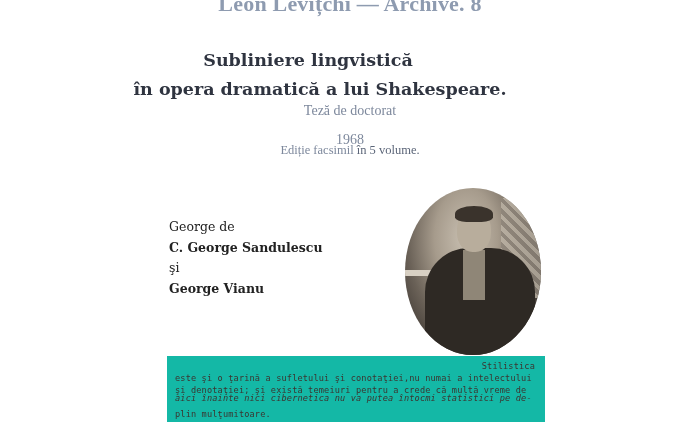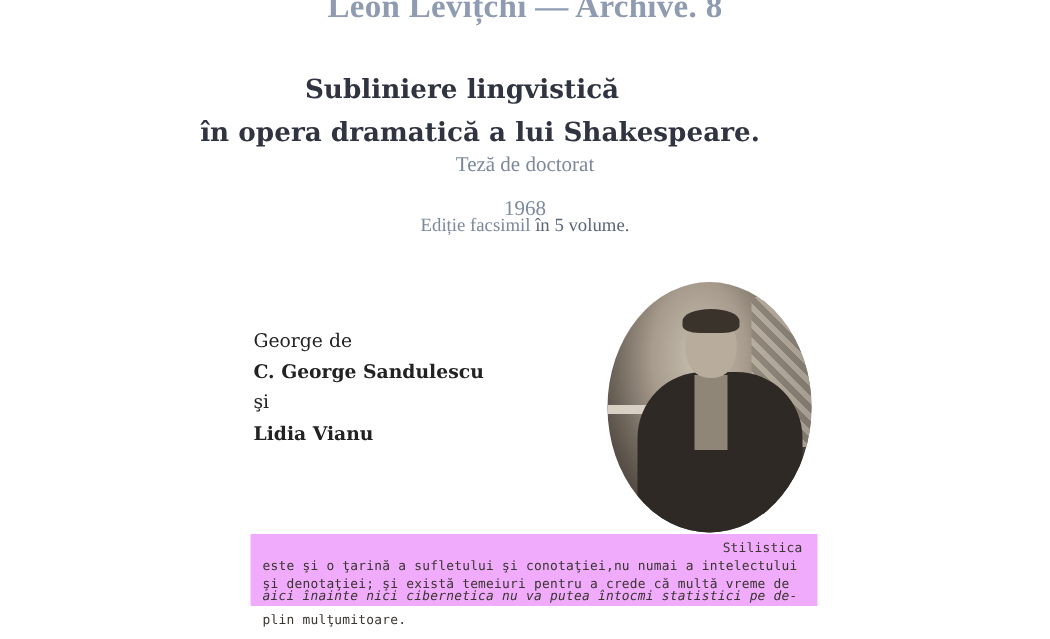"Lidia Vianu" div.b { text: Lidia -> George }
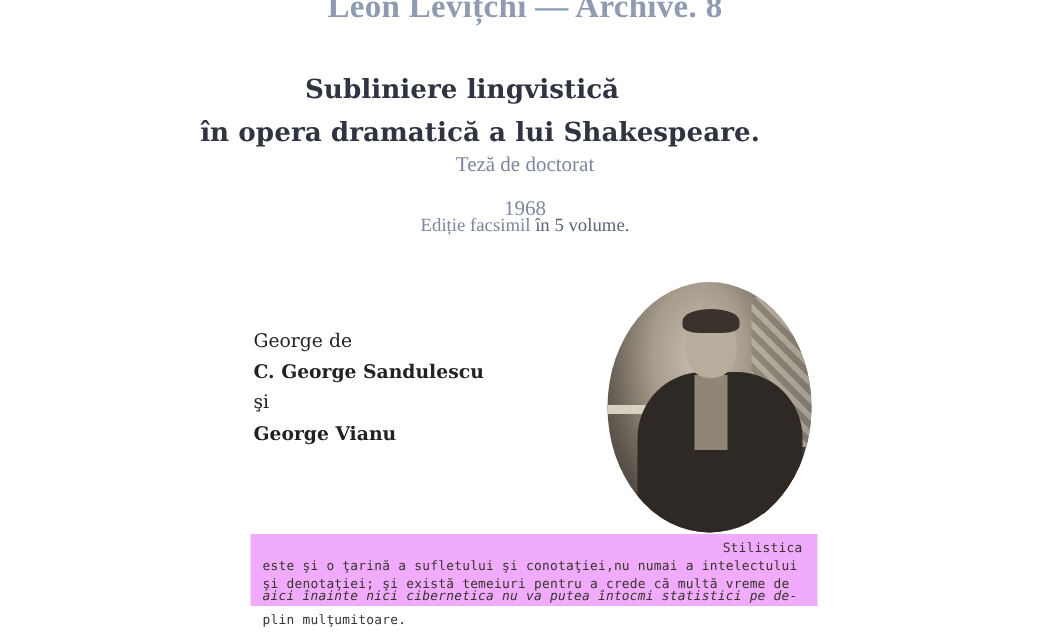"Stilistica" .strip { background: #f0abfc -> #14b8a6; height: 48px -> 66px }
